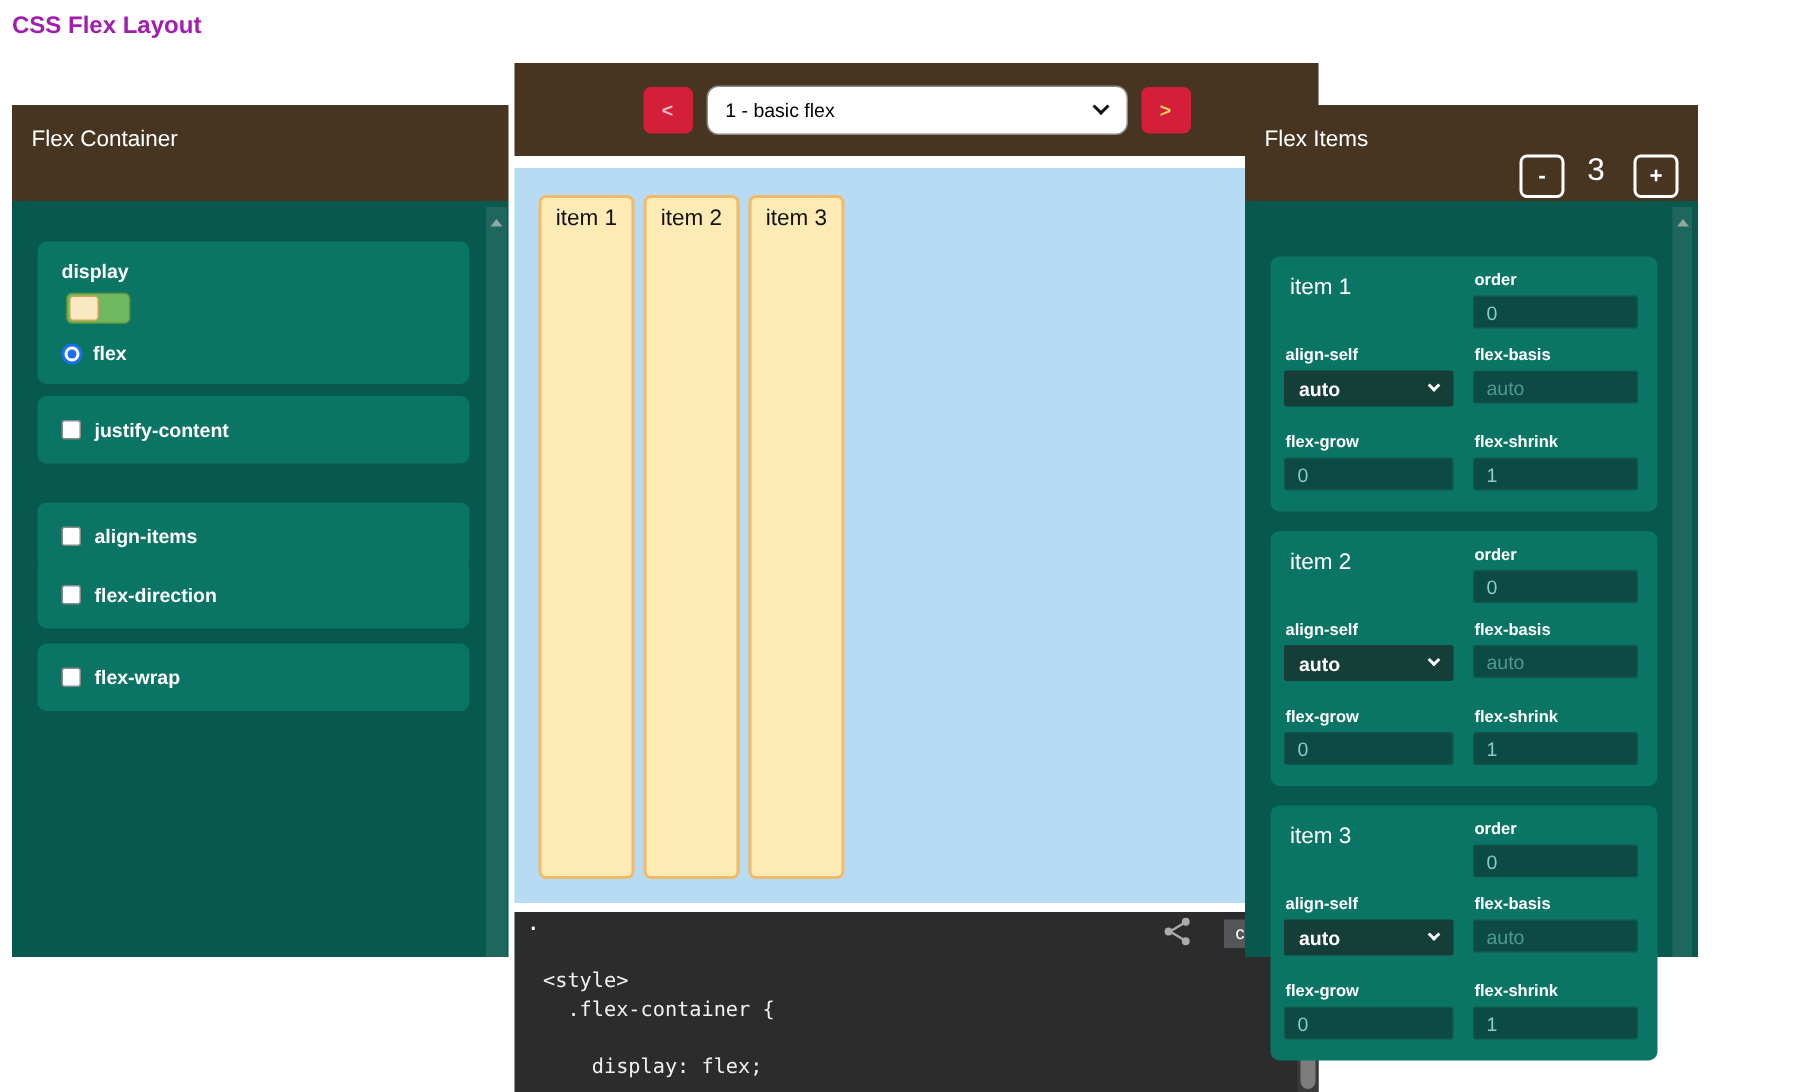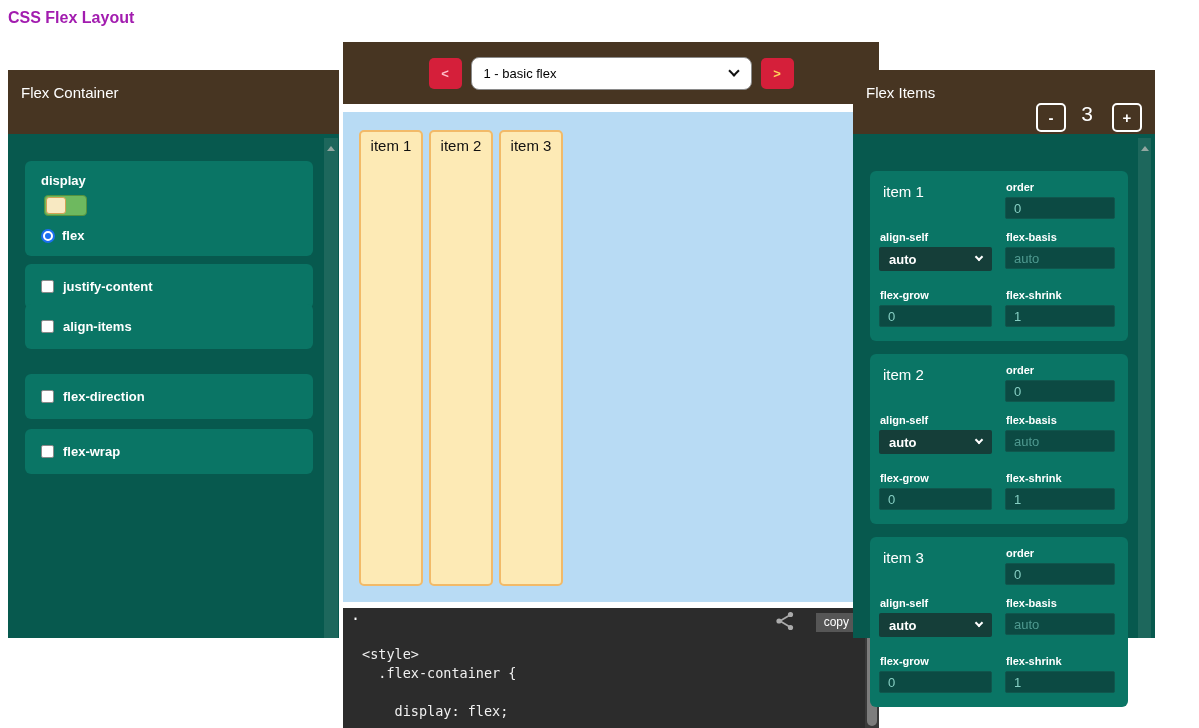"Flex Items" #right-panel { left: 853px -> 830px }
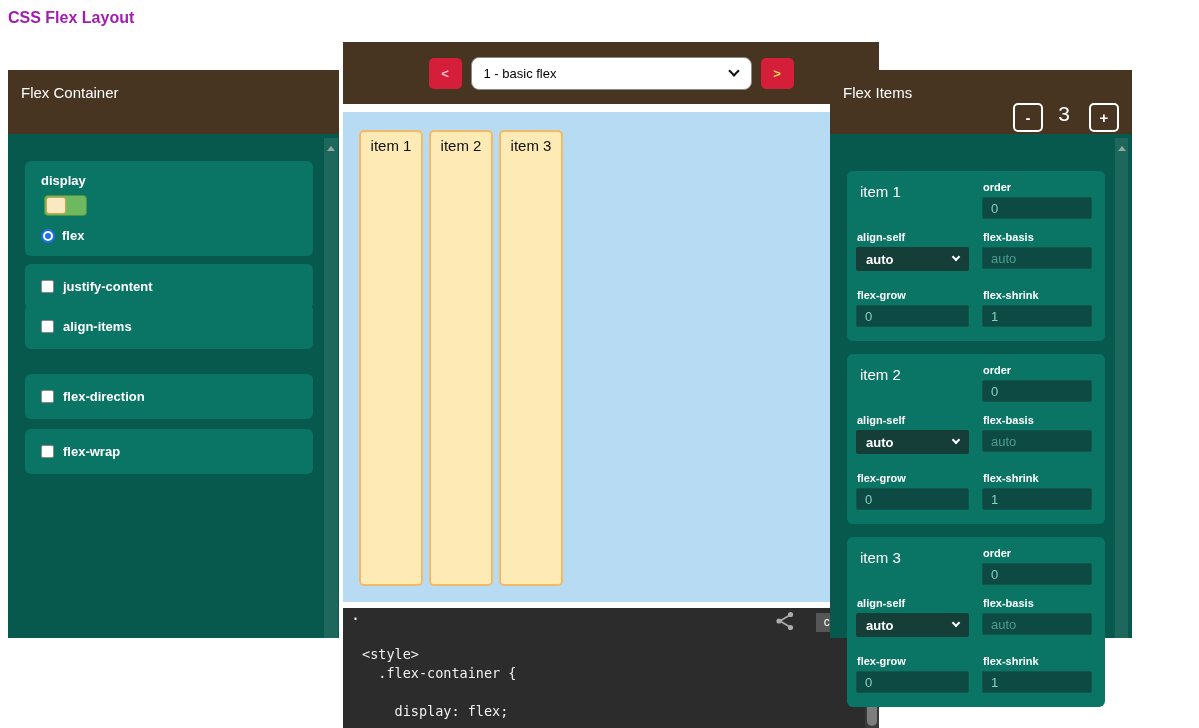"align-items" div.lcard { top: 170px -> 201px }
